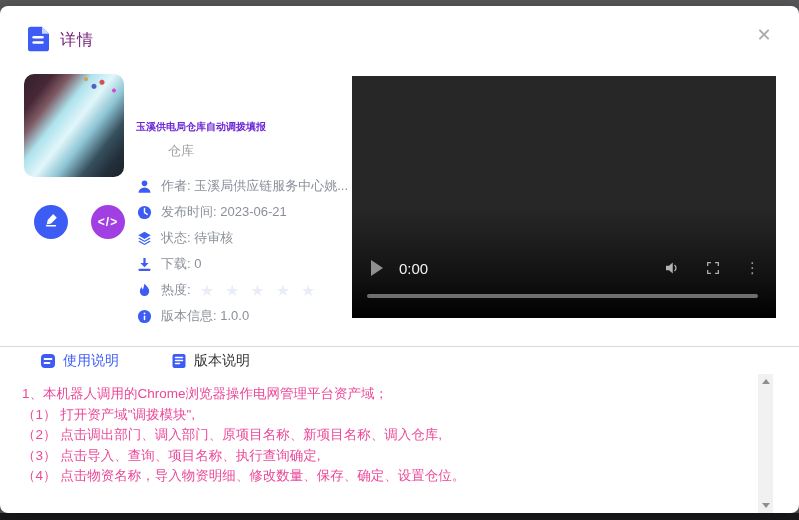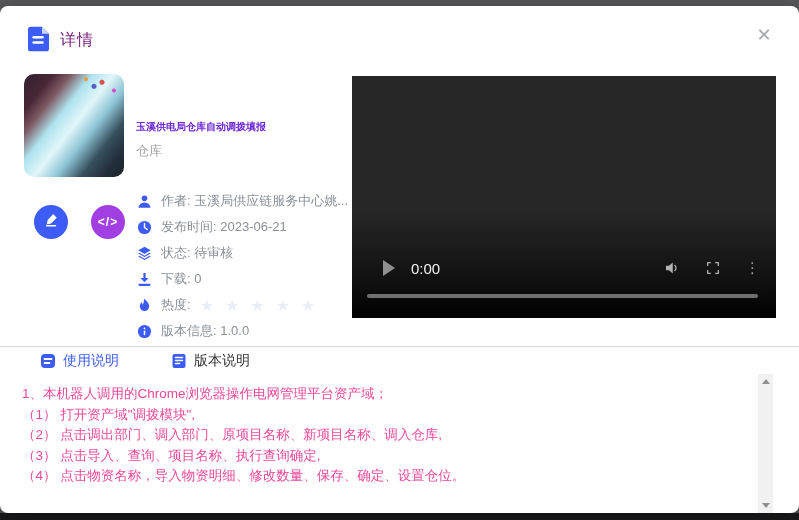"仓库" .item-category { margin-left: none -> 32px }
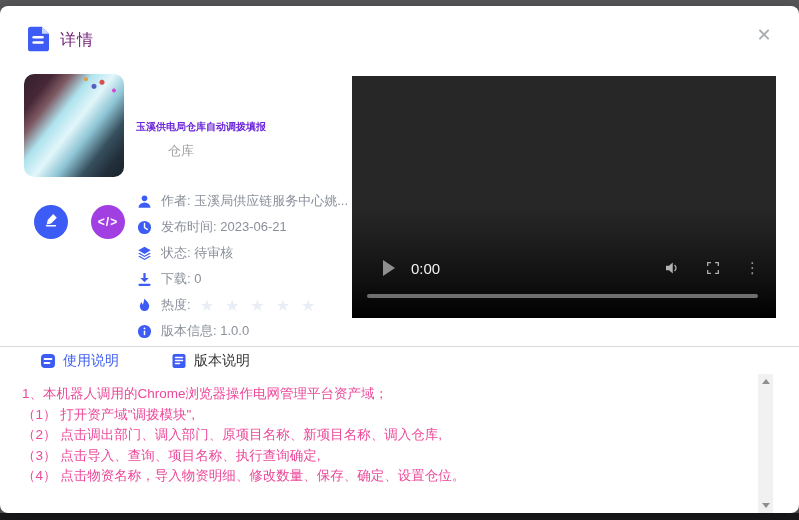"作者: 玉溪局供应链服务中心姚..." .meta-list { margin-top: 28px -> 13px }
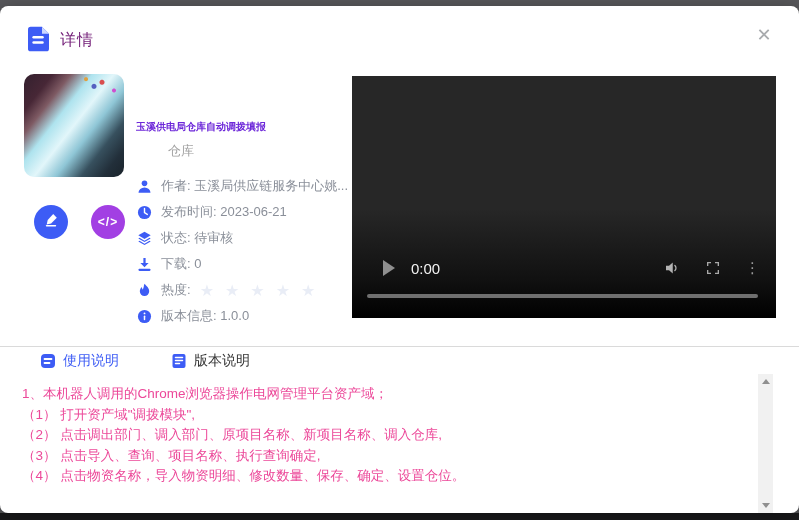"0:00" .v-controls { left: 31px -> 19px }
